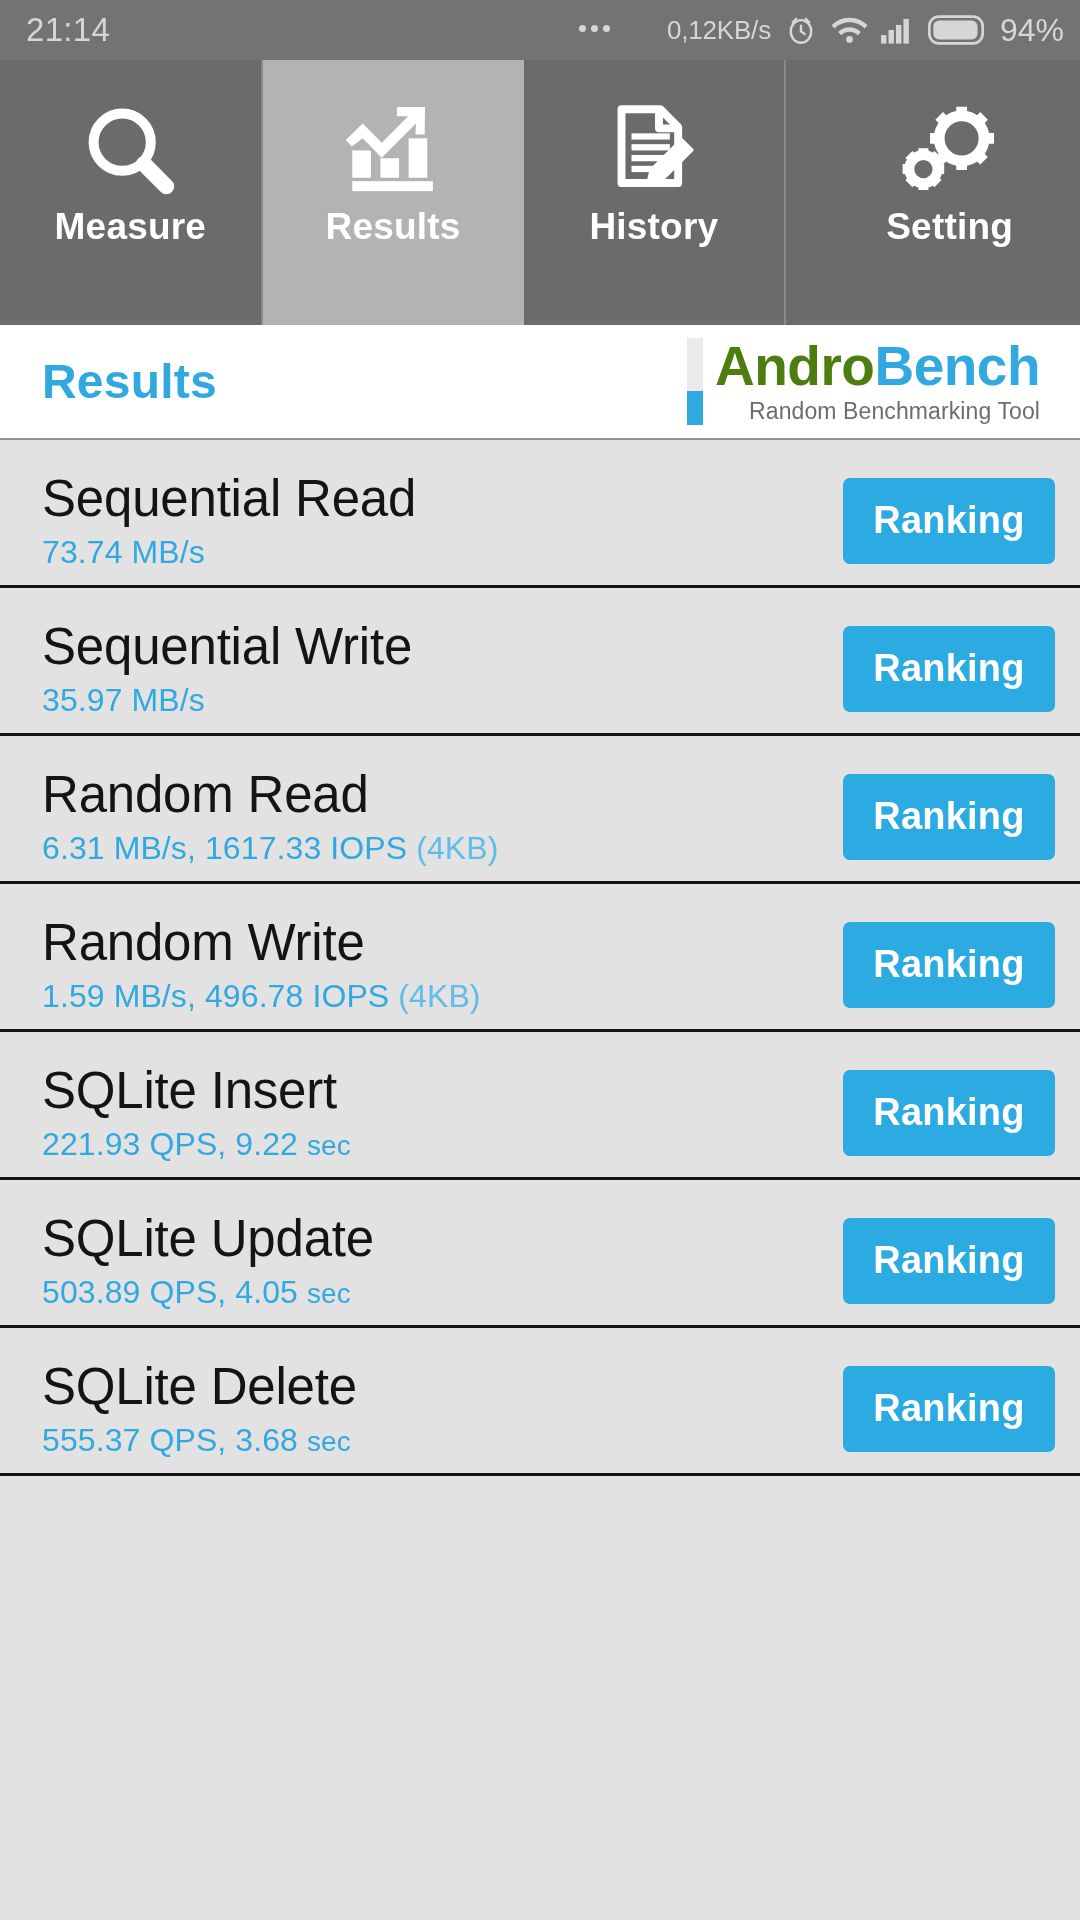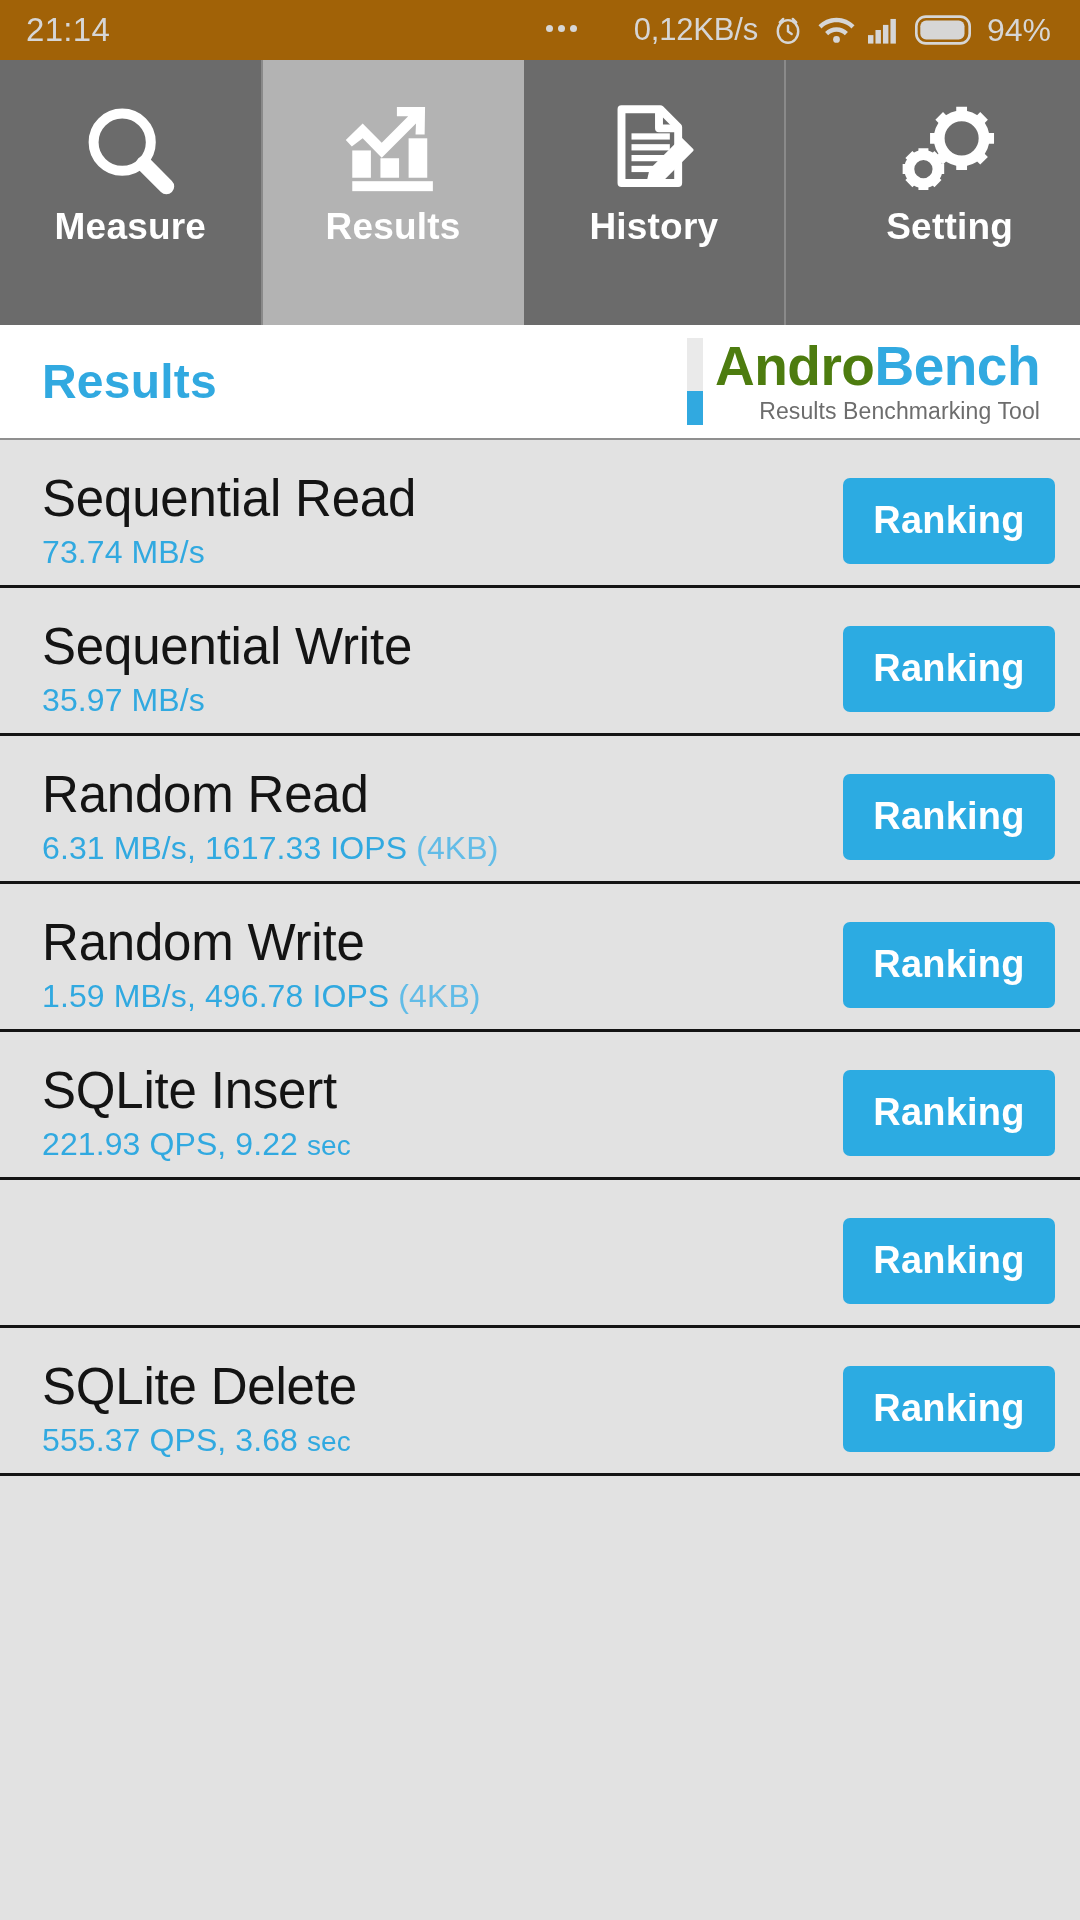"21:14" .statusbar { background: #a16207 -> #737373; padding: 0 29px 0 26px -> 0 16px 0 26px }
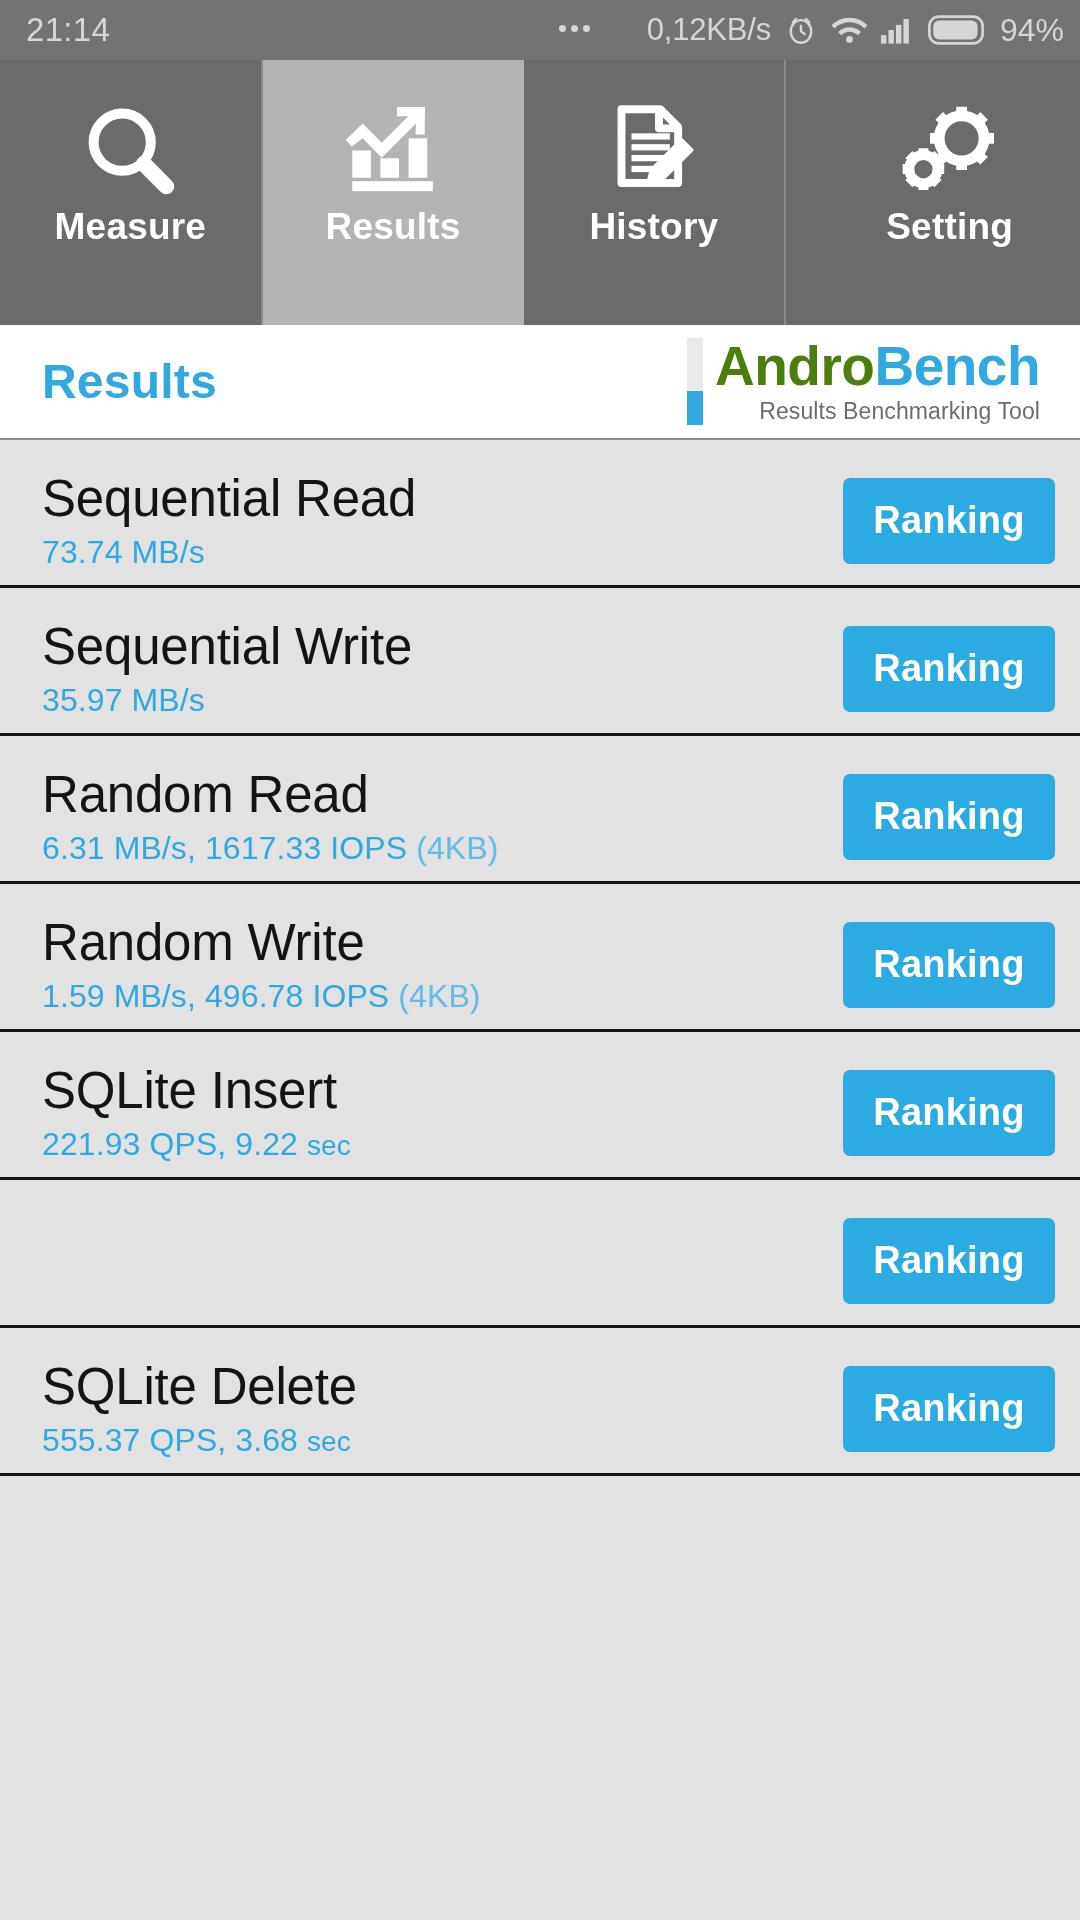"0,12KB/s" .status-net { font-size: 31px -> 26px }
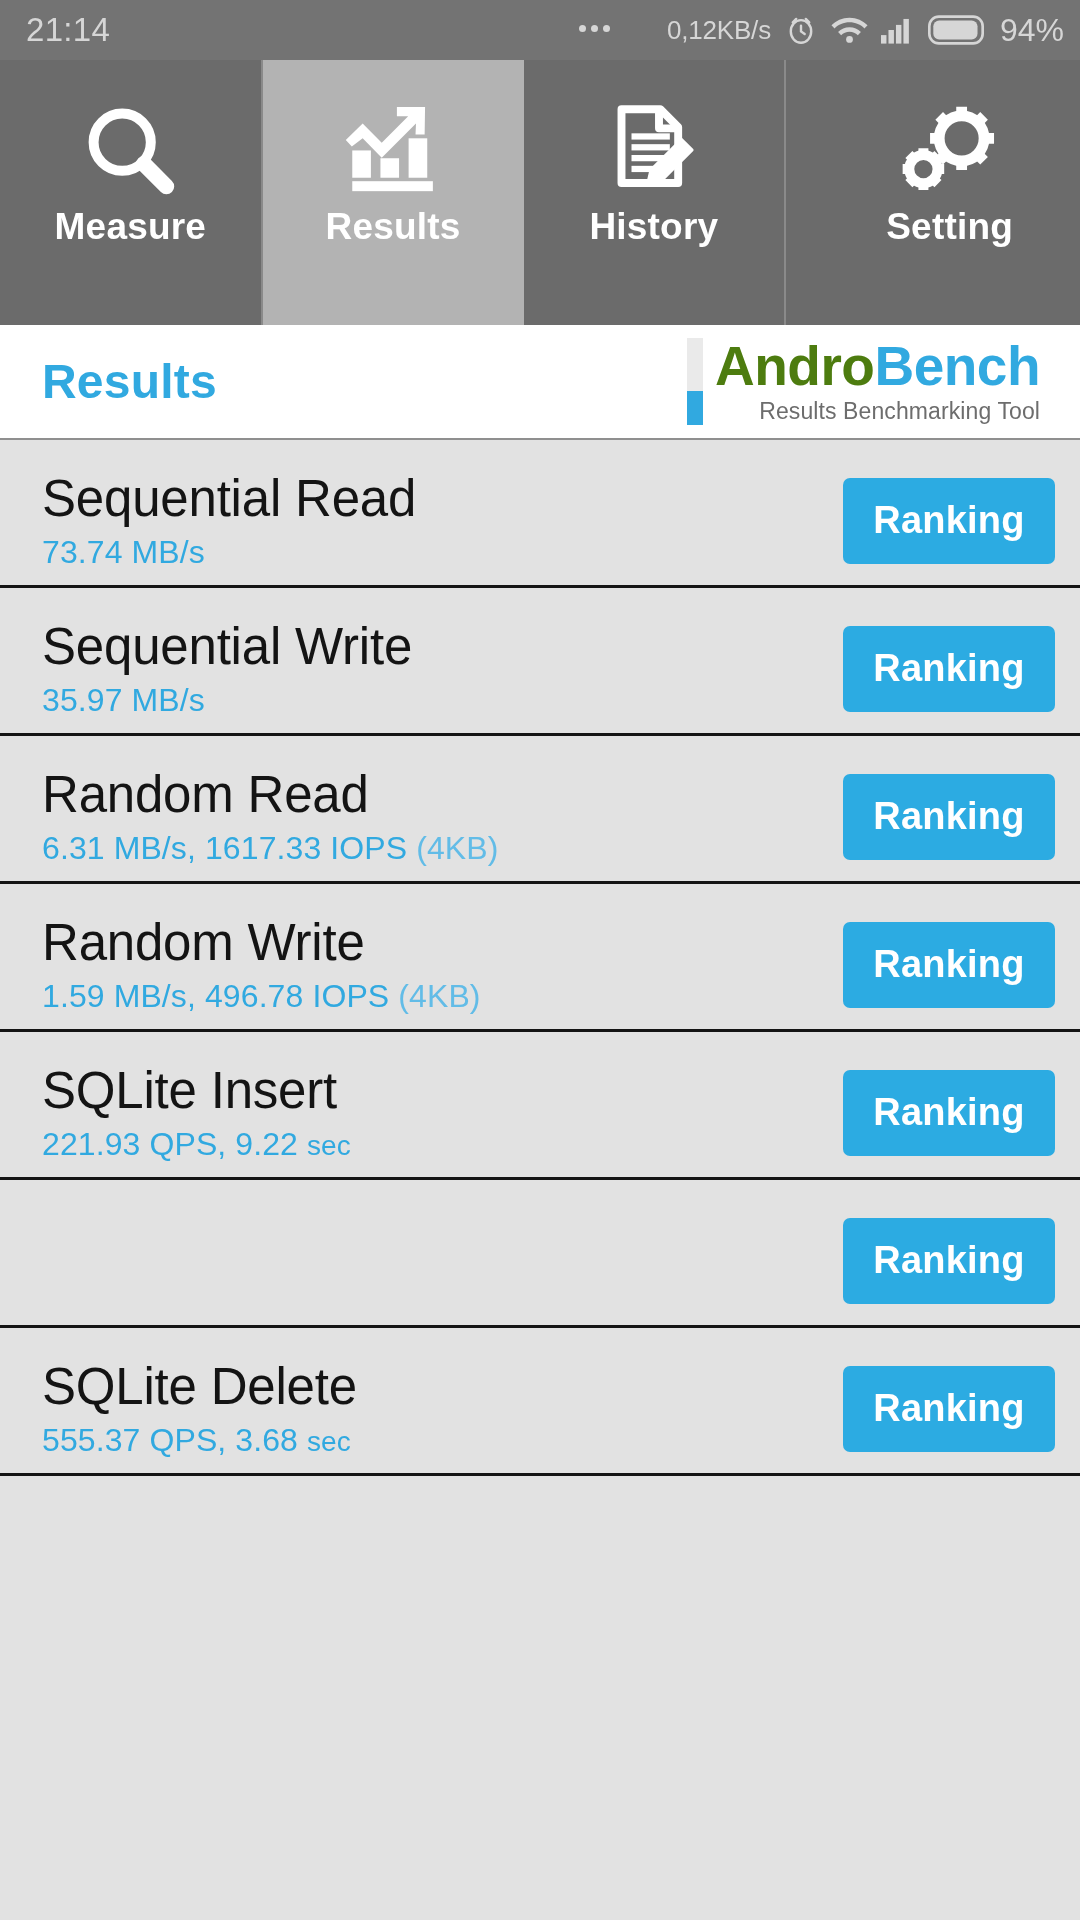"Results Benchmarking Tool" span.logo-sub { text: Results -> Random }
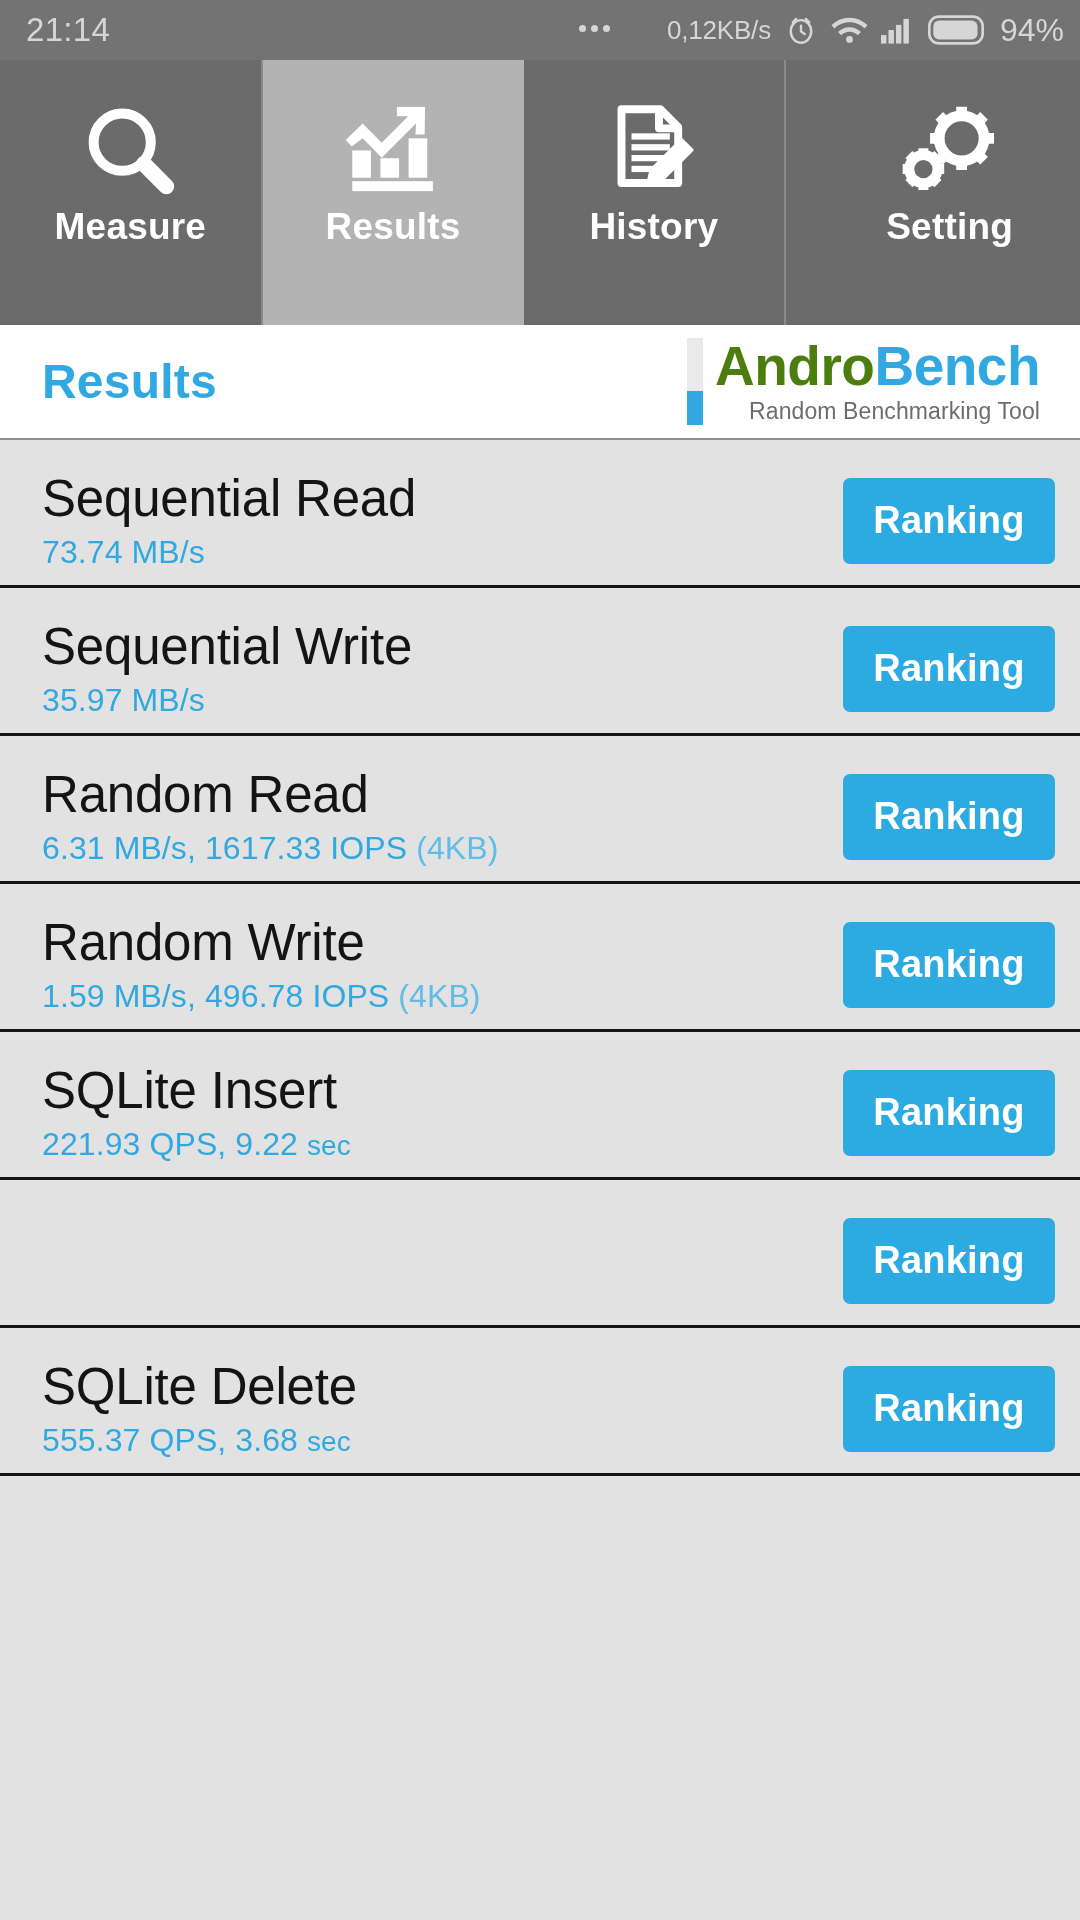"SQLite Update" div.row-main { html: none -> <div> <span>SQLite Update</span> <span><span>503.89 QPS, 4.05 </span><span>sec</span></span> </div> }
